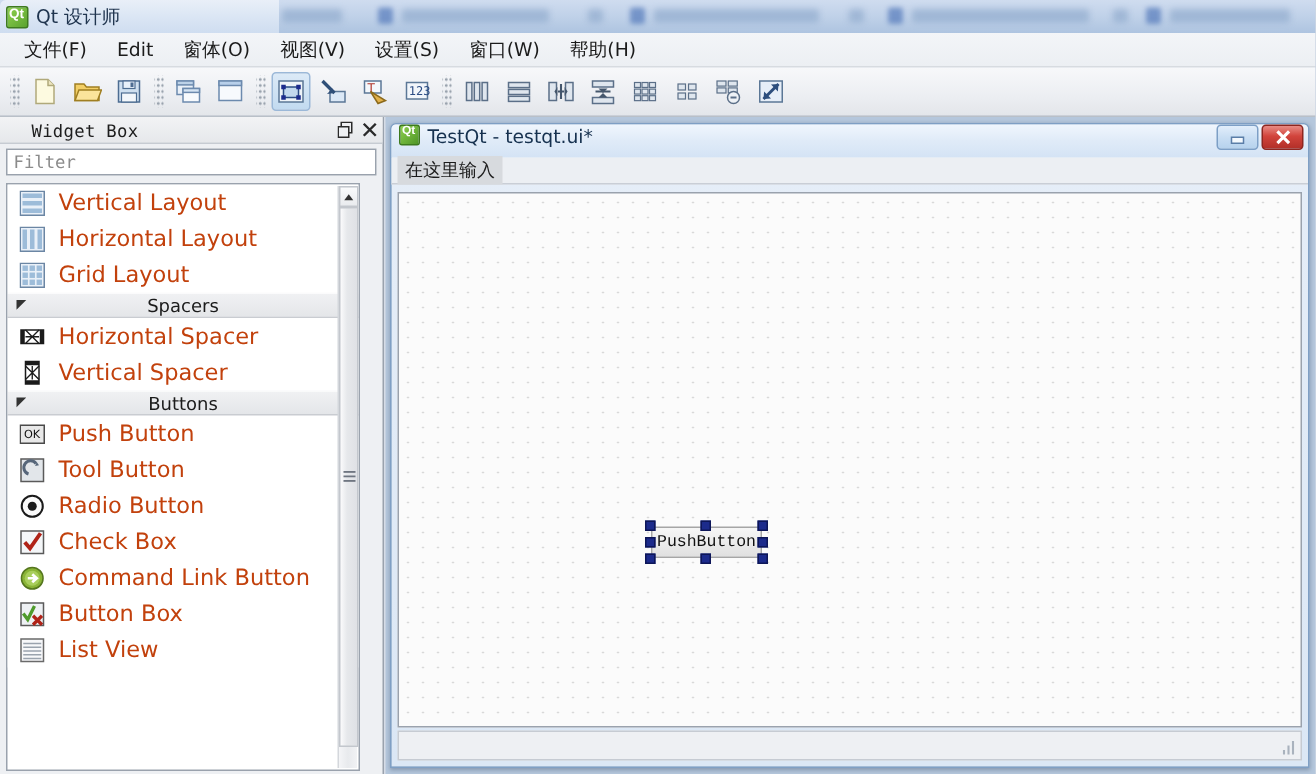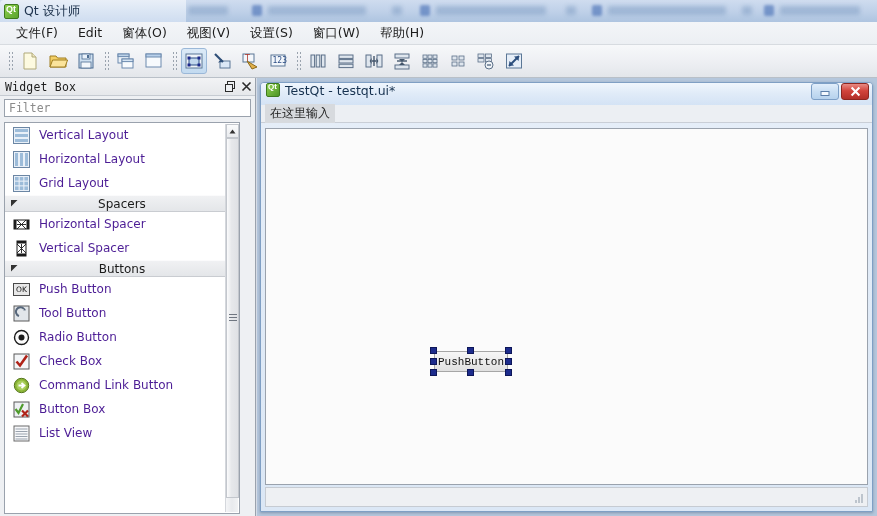"Widget Box" .dock-title { padding: 0 2px 0 5px -> 0 2px 0 21px }
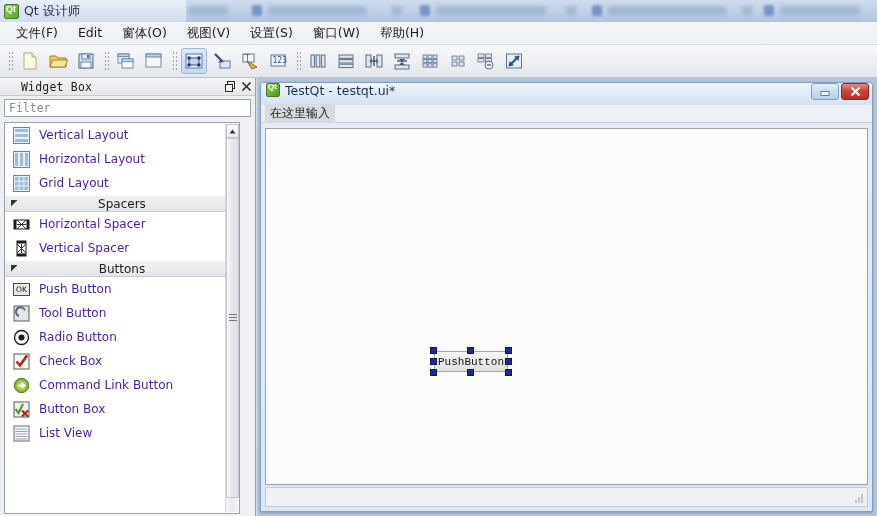"Vertical Layout" .witem-label { color: #4c1d95 -> #c2410c; font-size: 12px -> 15px }
